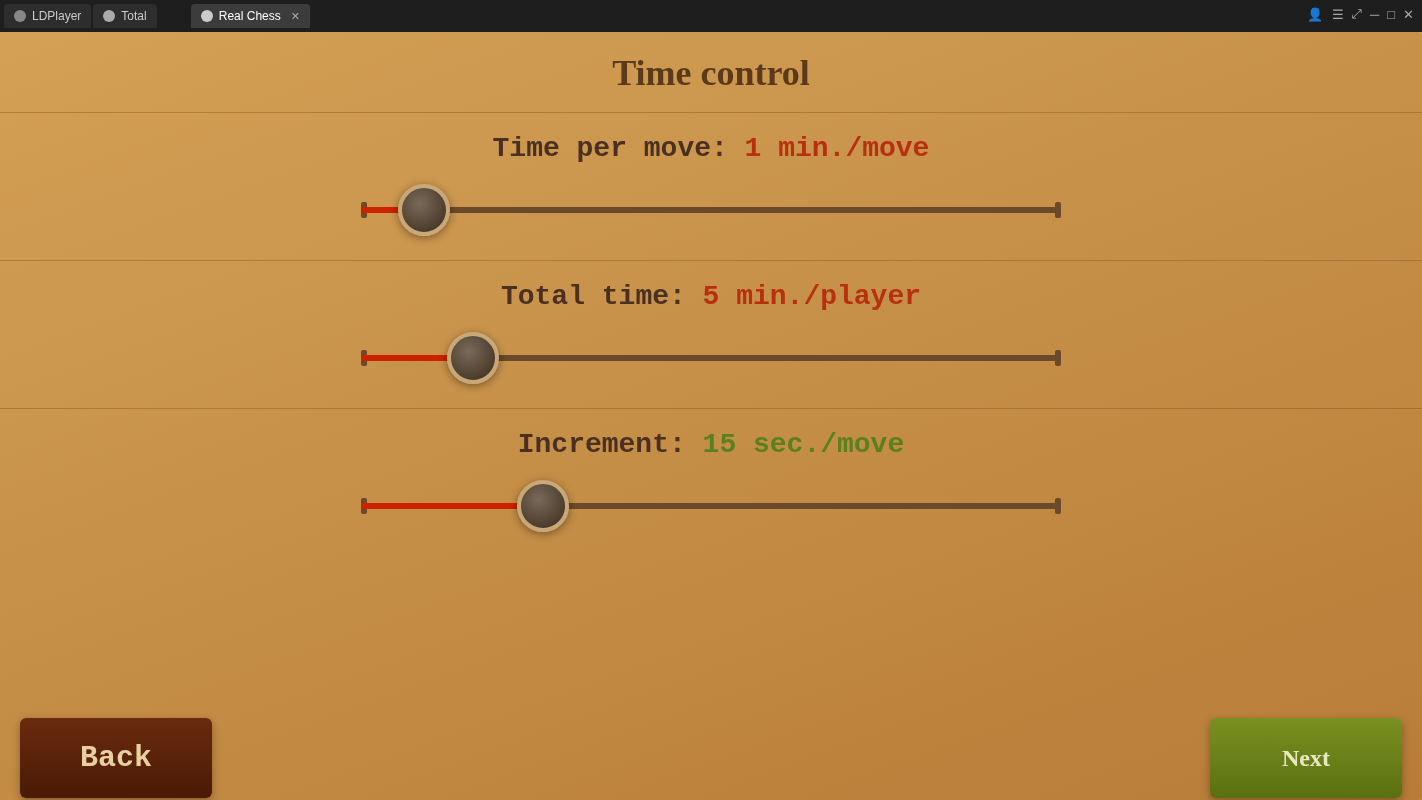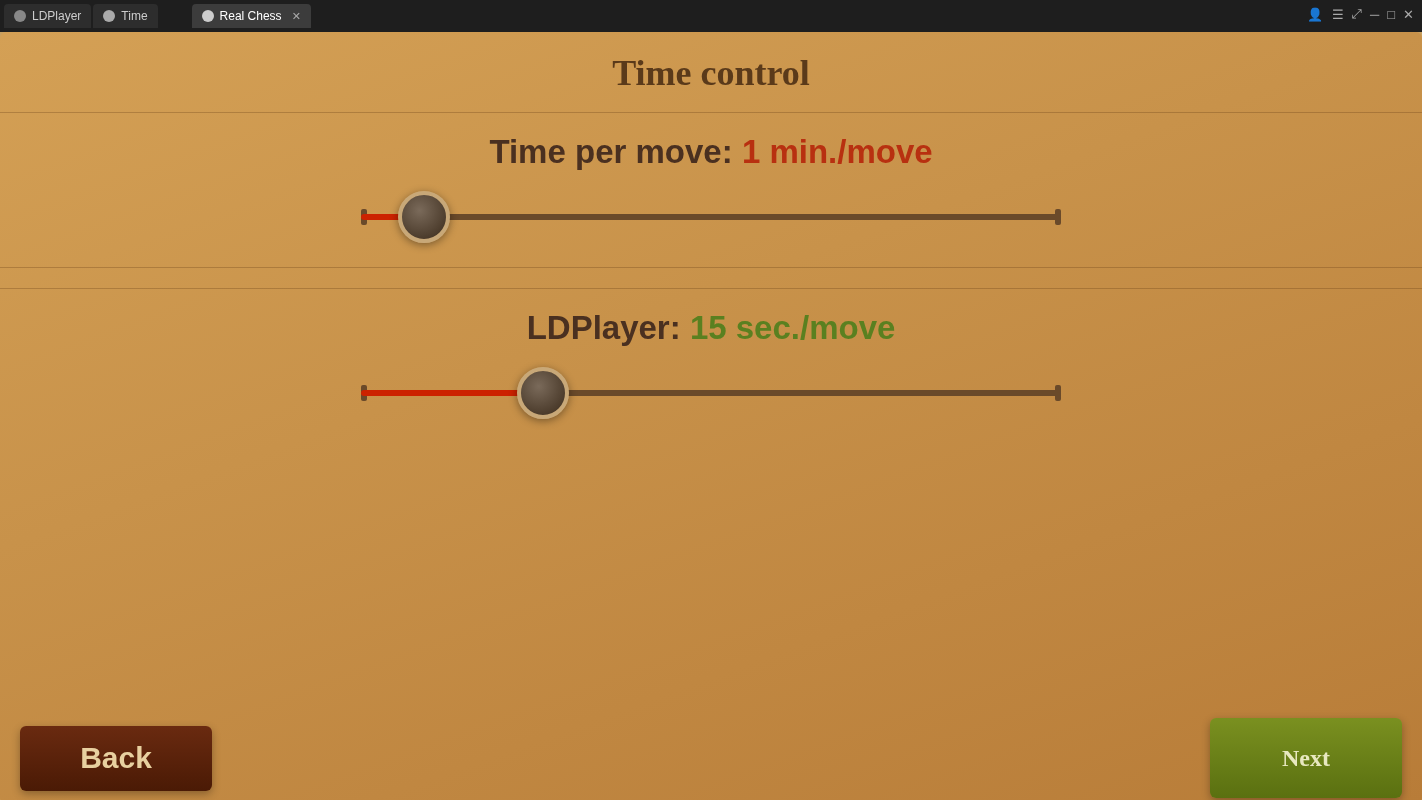"Time" span { text: Time -> Total }
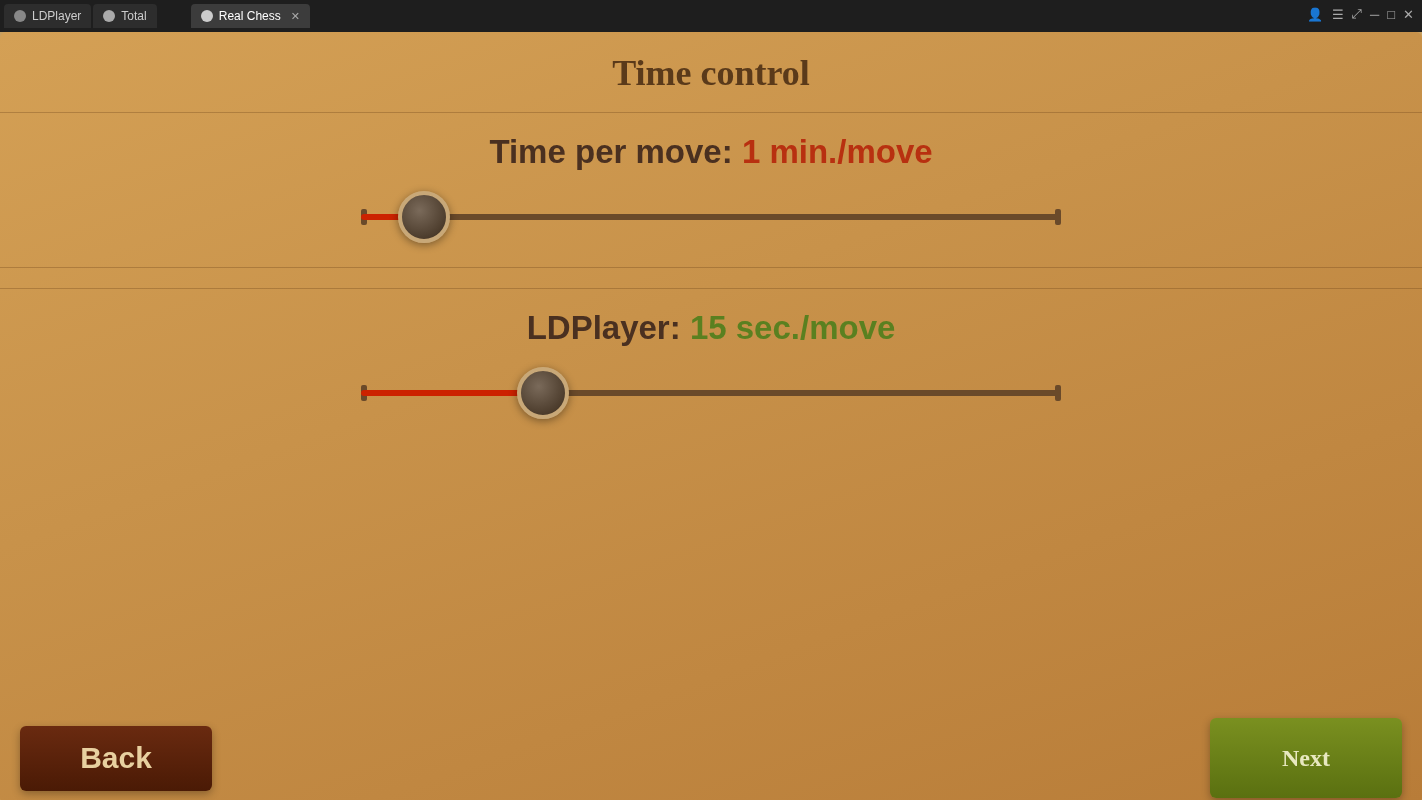"Time per move: 1 min./move" .label-row { font-family: Liberation Sans, sans-serif -> Liberation Mono, monospace; font-size: 33px -> 28px }
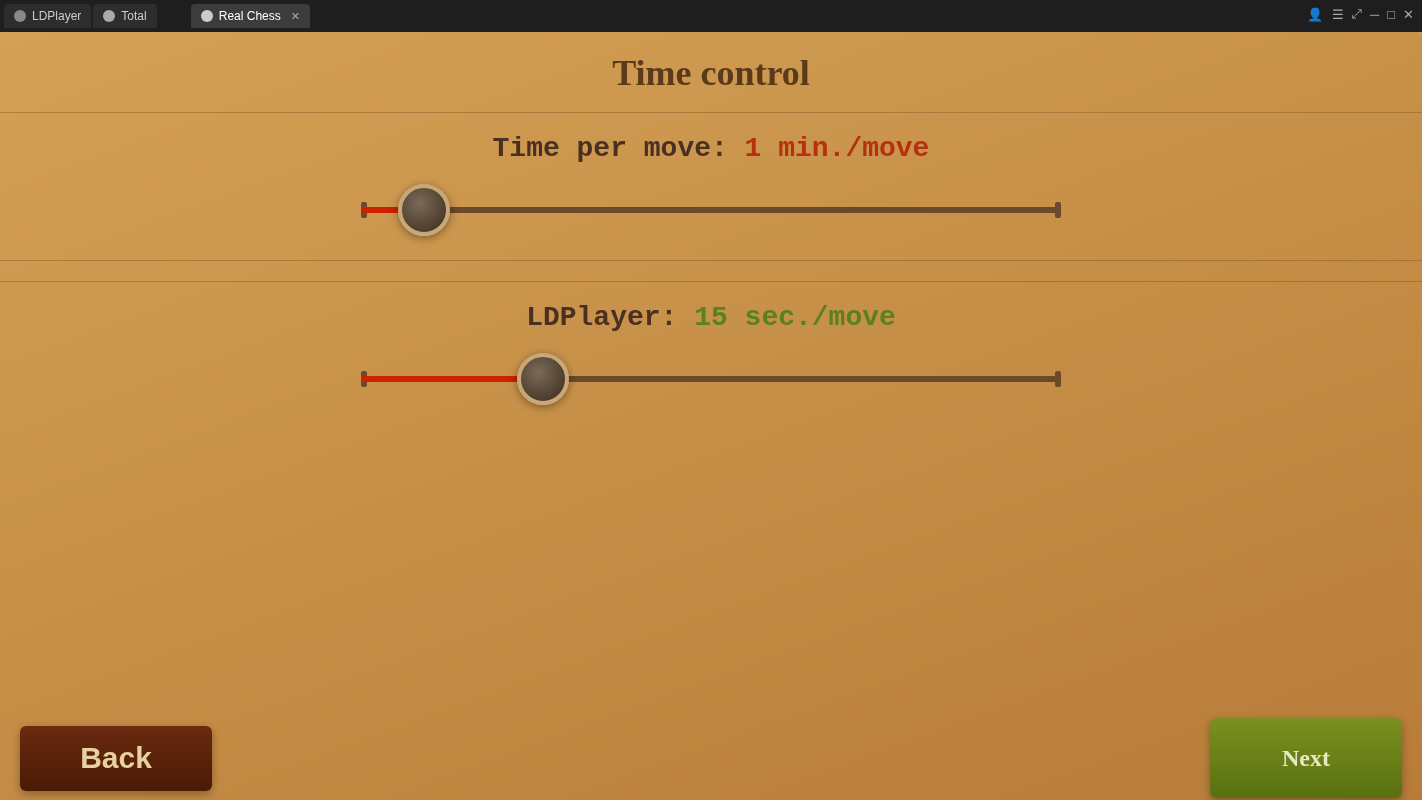"Total time: 5 min./player" div.section { html: none -> <div> <div> <span>Total time: </span><span>5 min./player</span> </div> <div> <div></div> <div> <div></div> <div></div> </div> <div></div> </div> </div> }
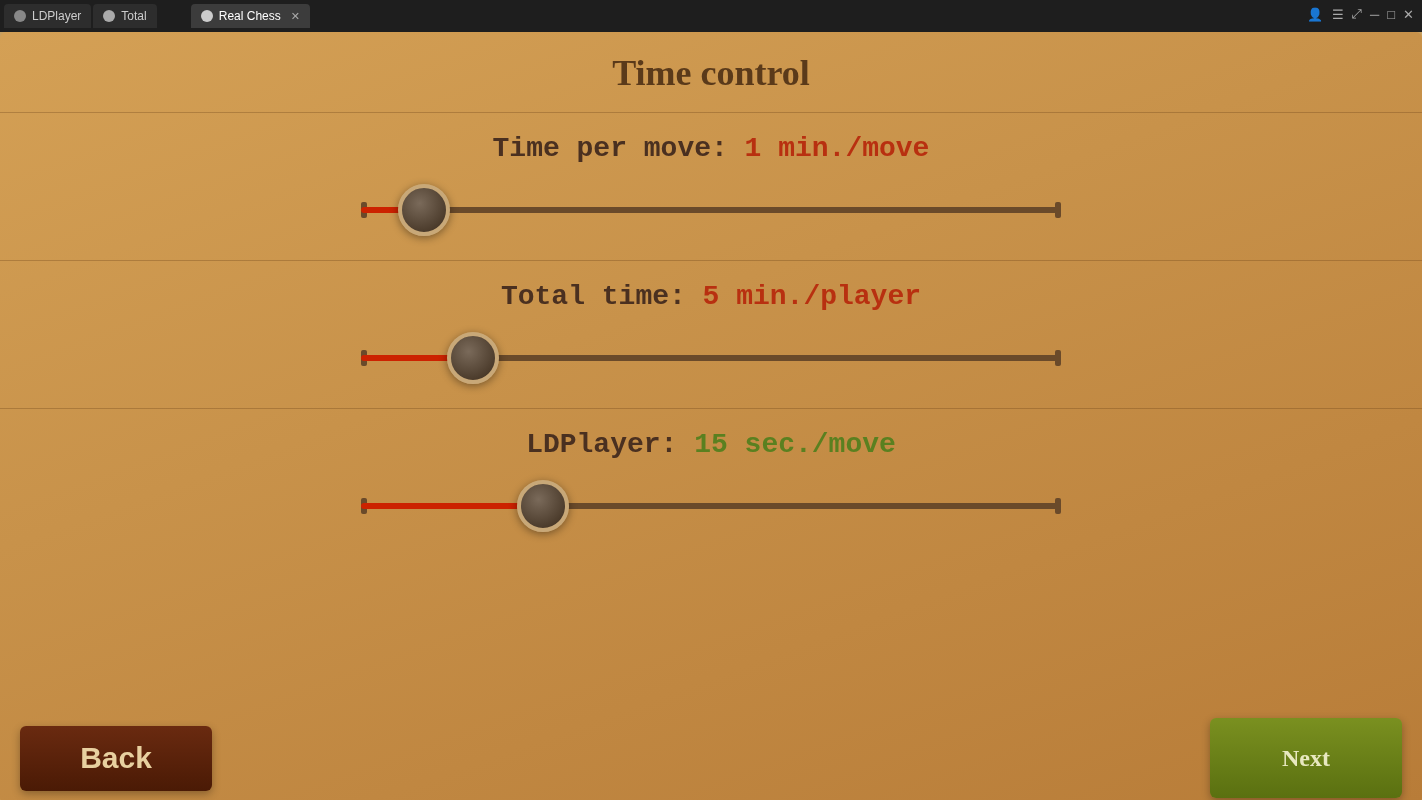"LDPlayer:" span.label-static { text: LDPlayer -> Increment }
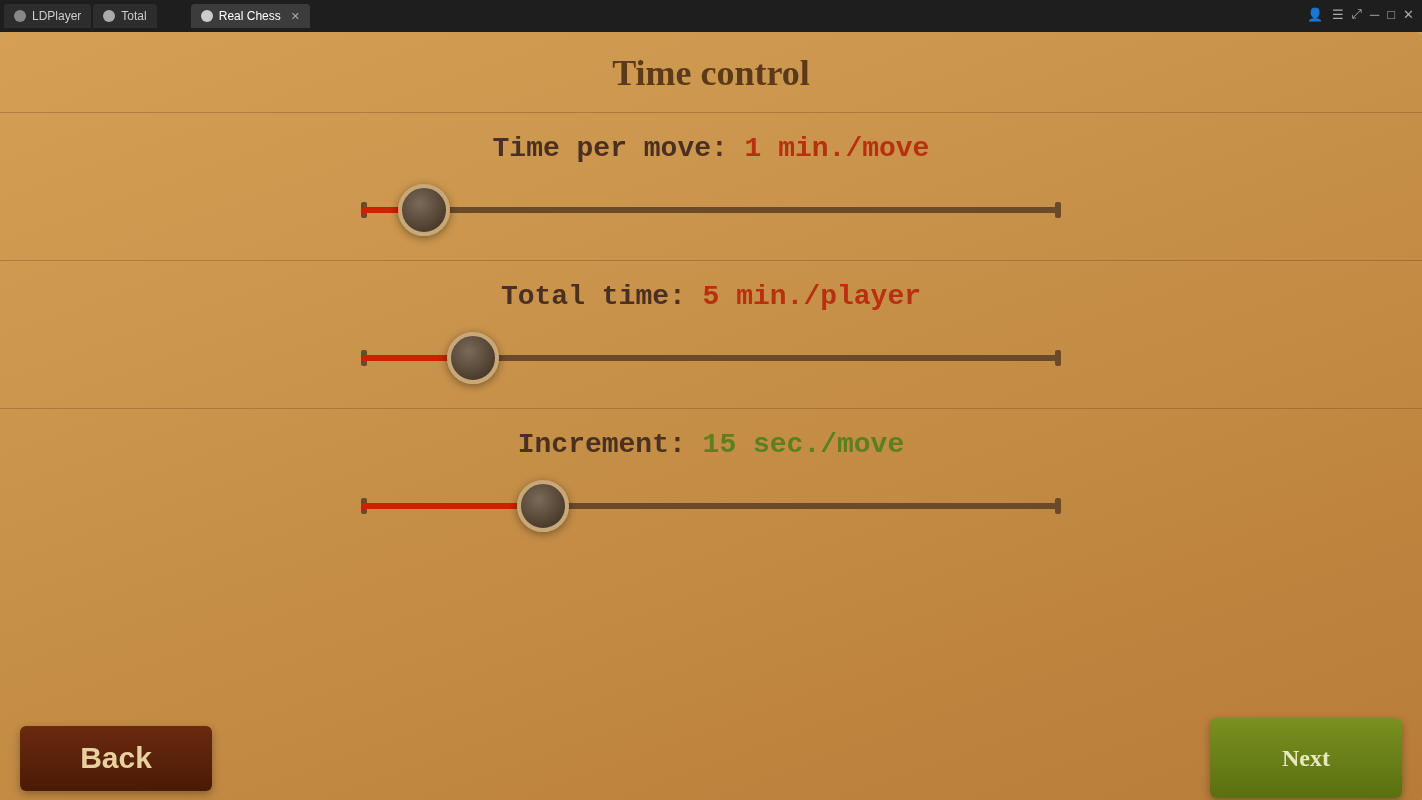"Back" .btn-back { font-family: Liberation Sans, sans-serif -> Liberation Mono, monospace; height: 65px -> 80px }
